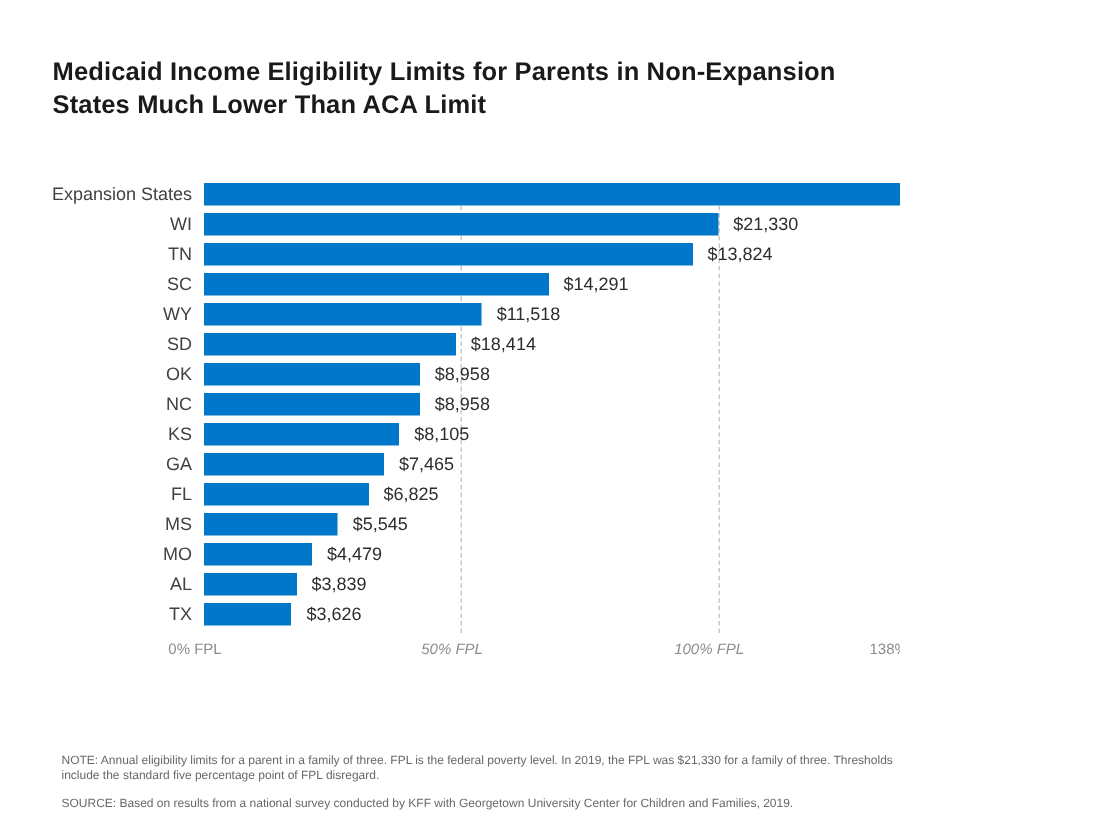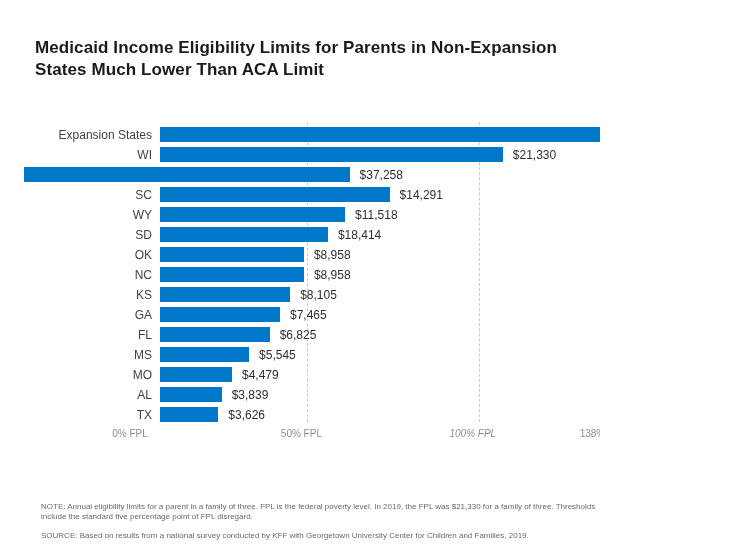"Expansion States" .row { align-items: flex-end -> flex-start; margin-left: 24px -> none }
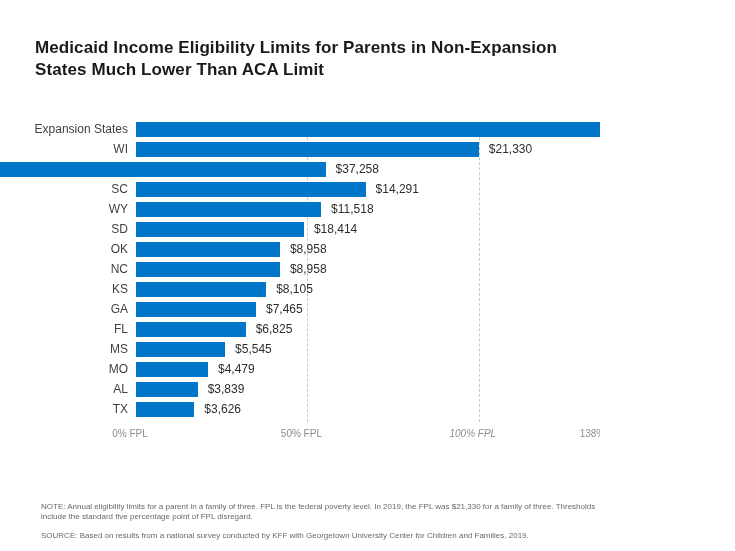"TN" div.cat { html: none -> <div>TN</div> }
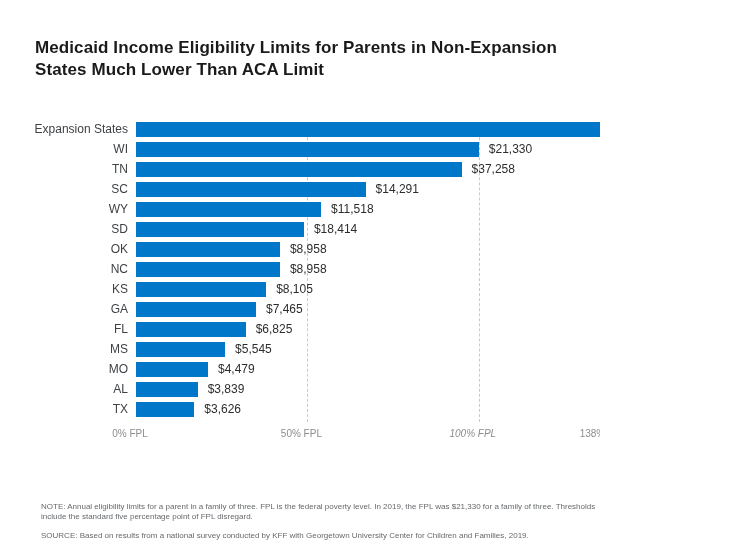"$37,258" div.val { text: $37,258 -> $13,824 }
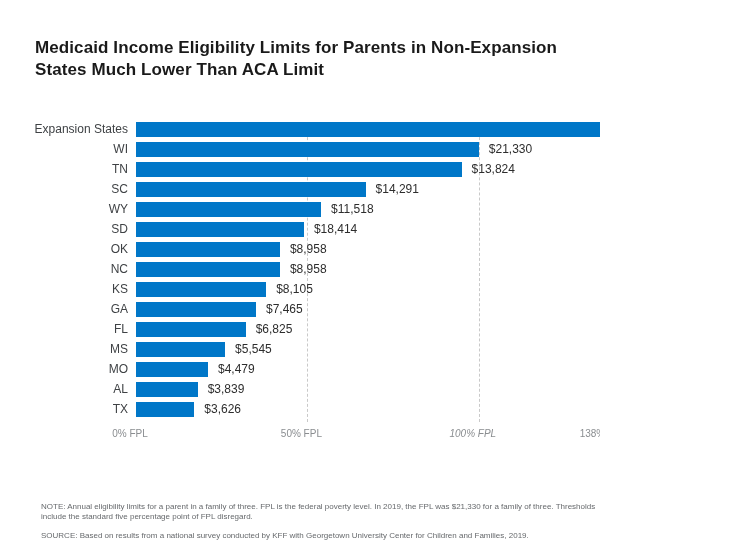"50% FPL" div.axis-label { font-style: none -> italic }
